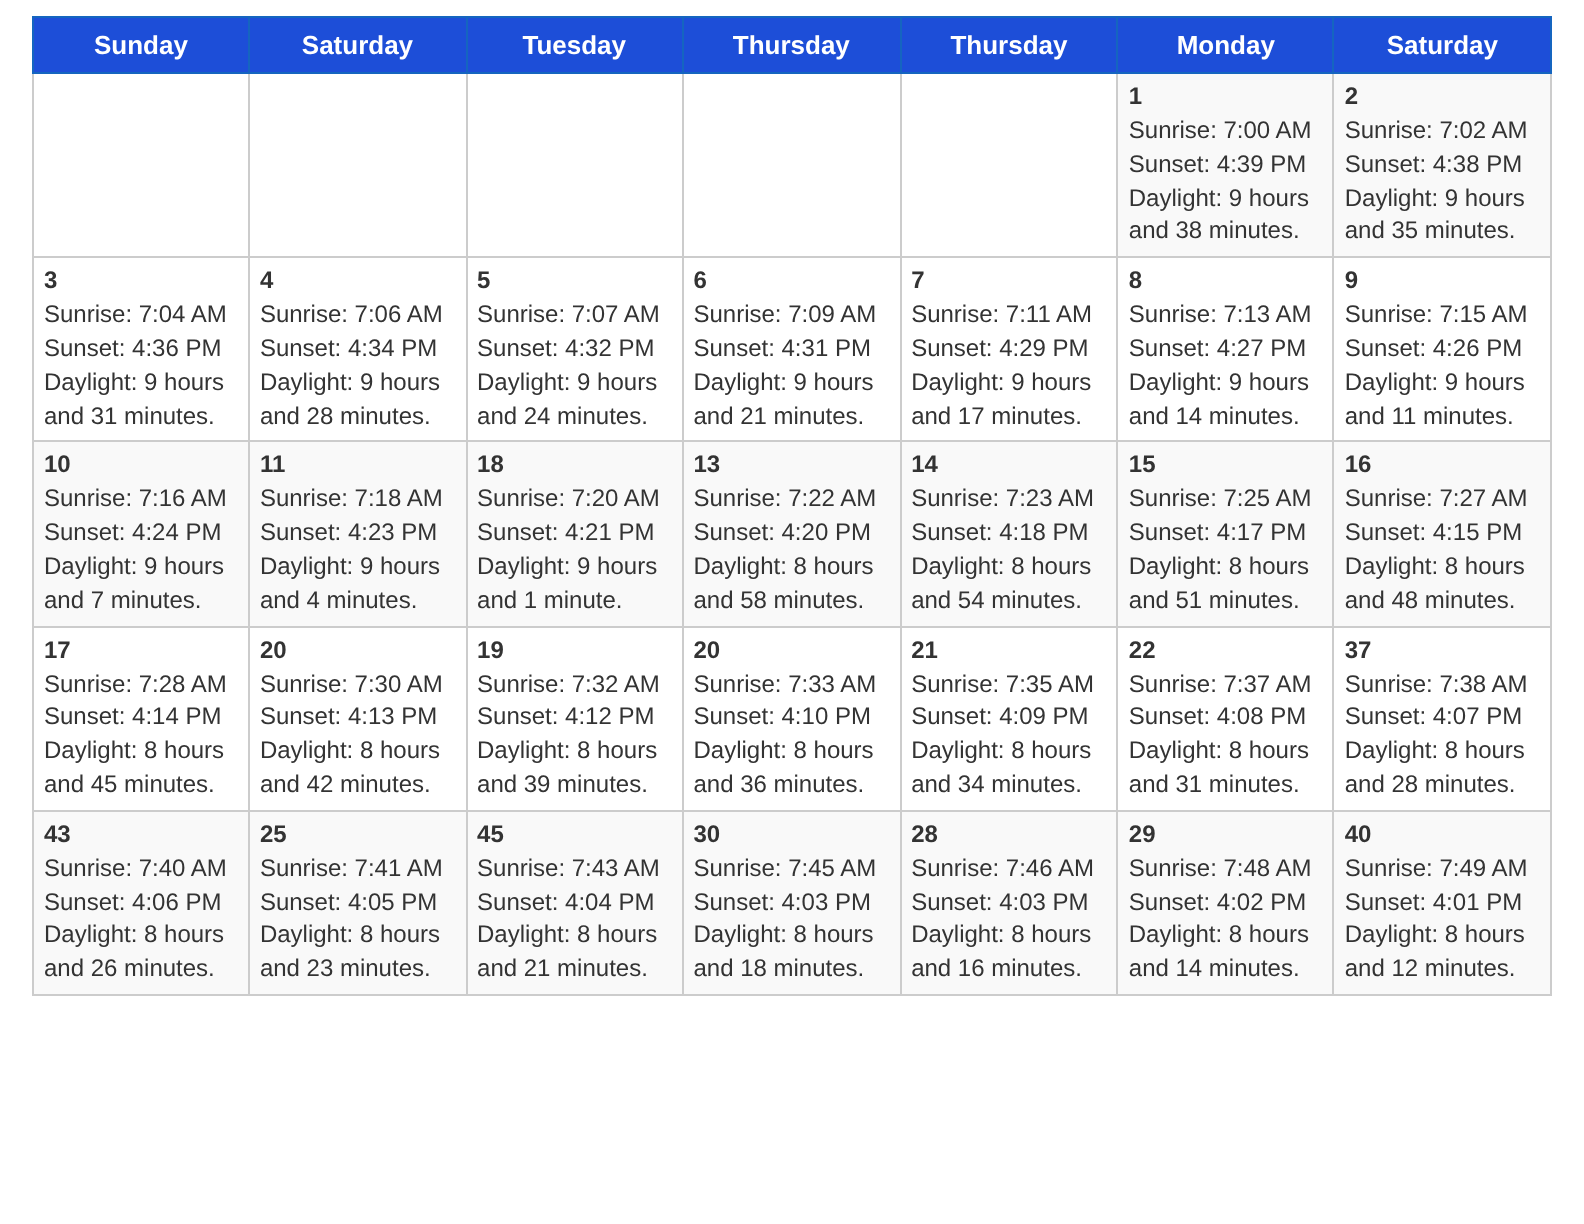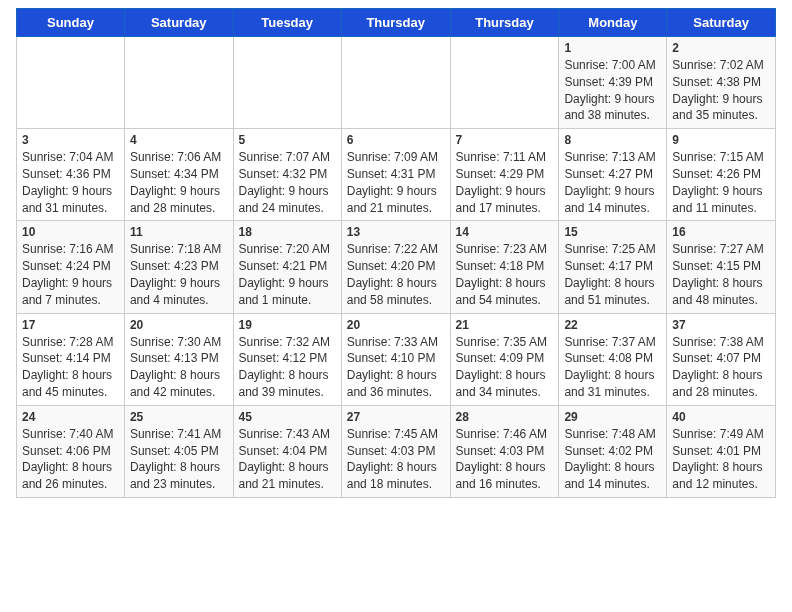"24" span.day-num { text: 24 -> 43 }
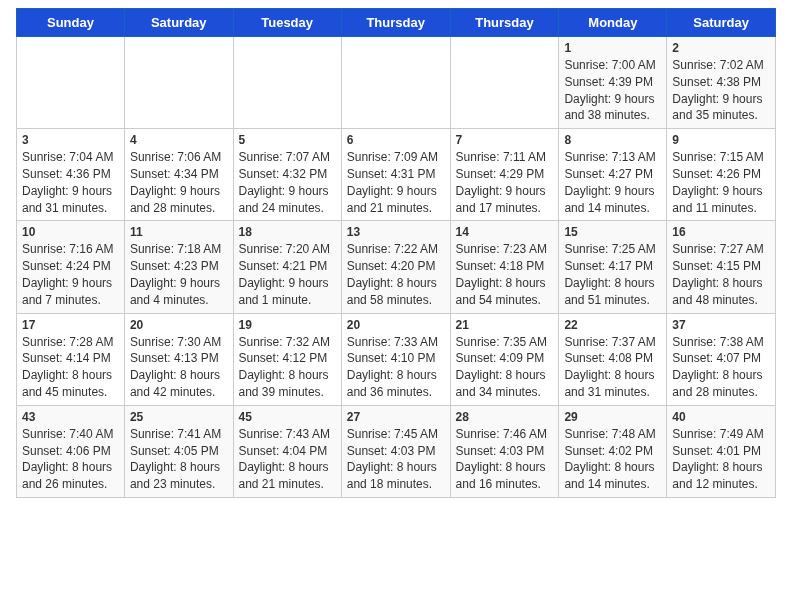"27" span.day-num { text: 27 -> 30 }
